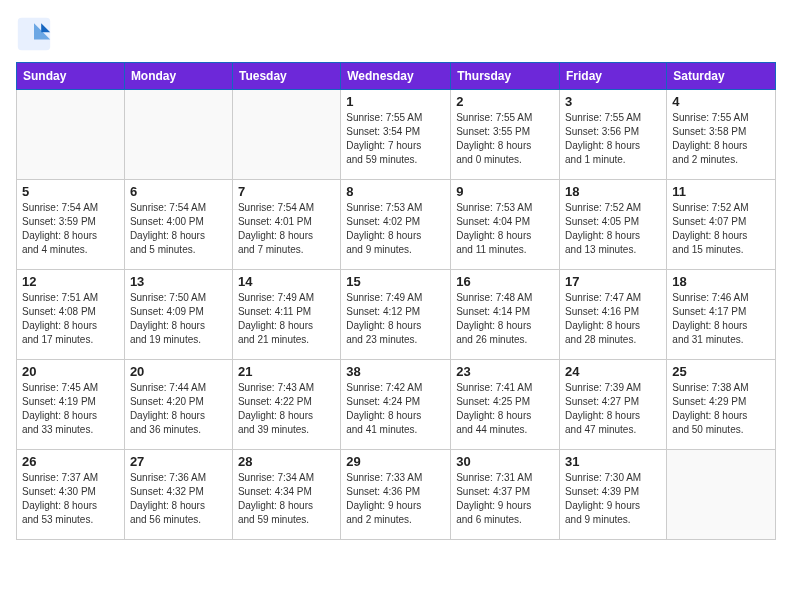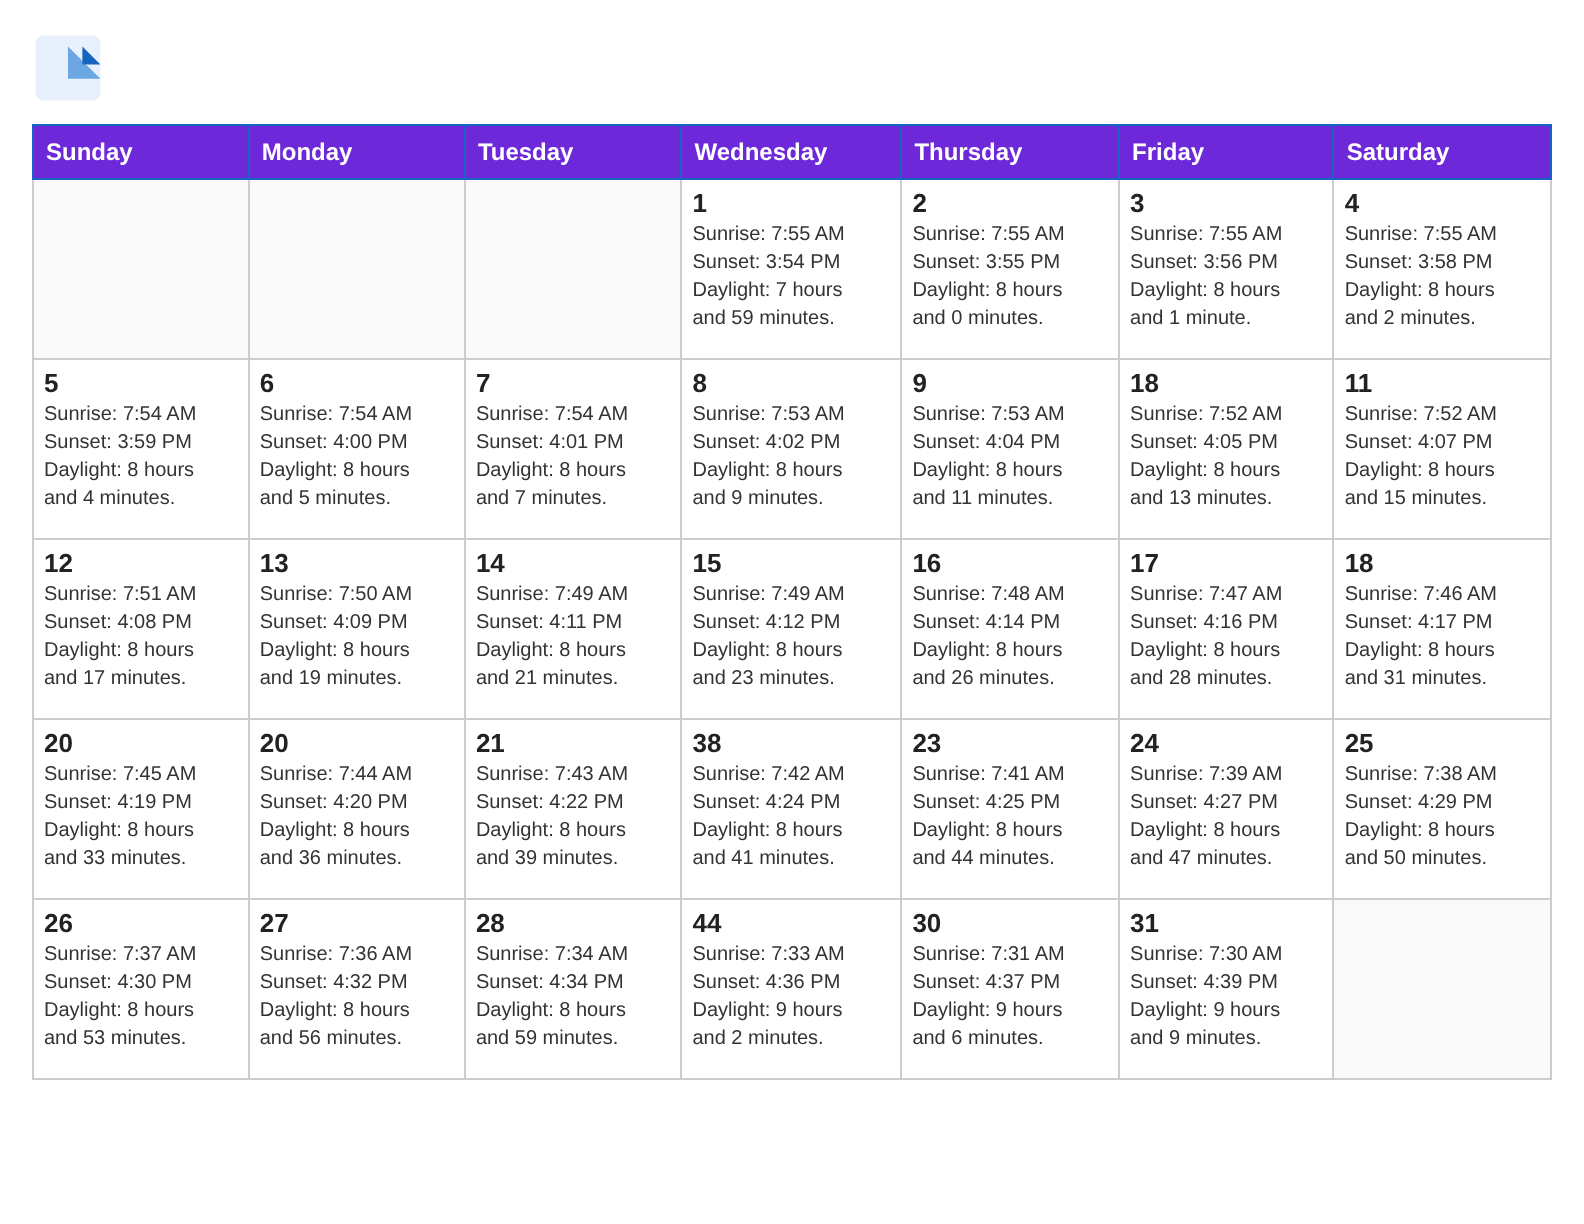"44" div.day-num { text: 44 -> 29 }
